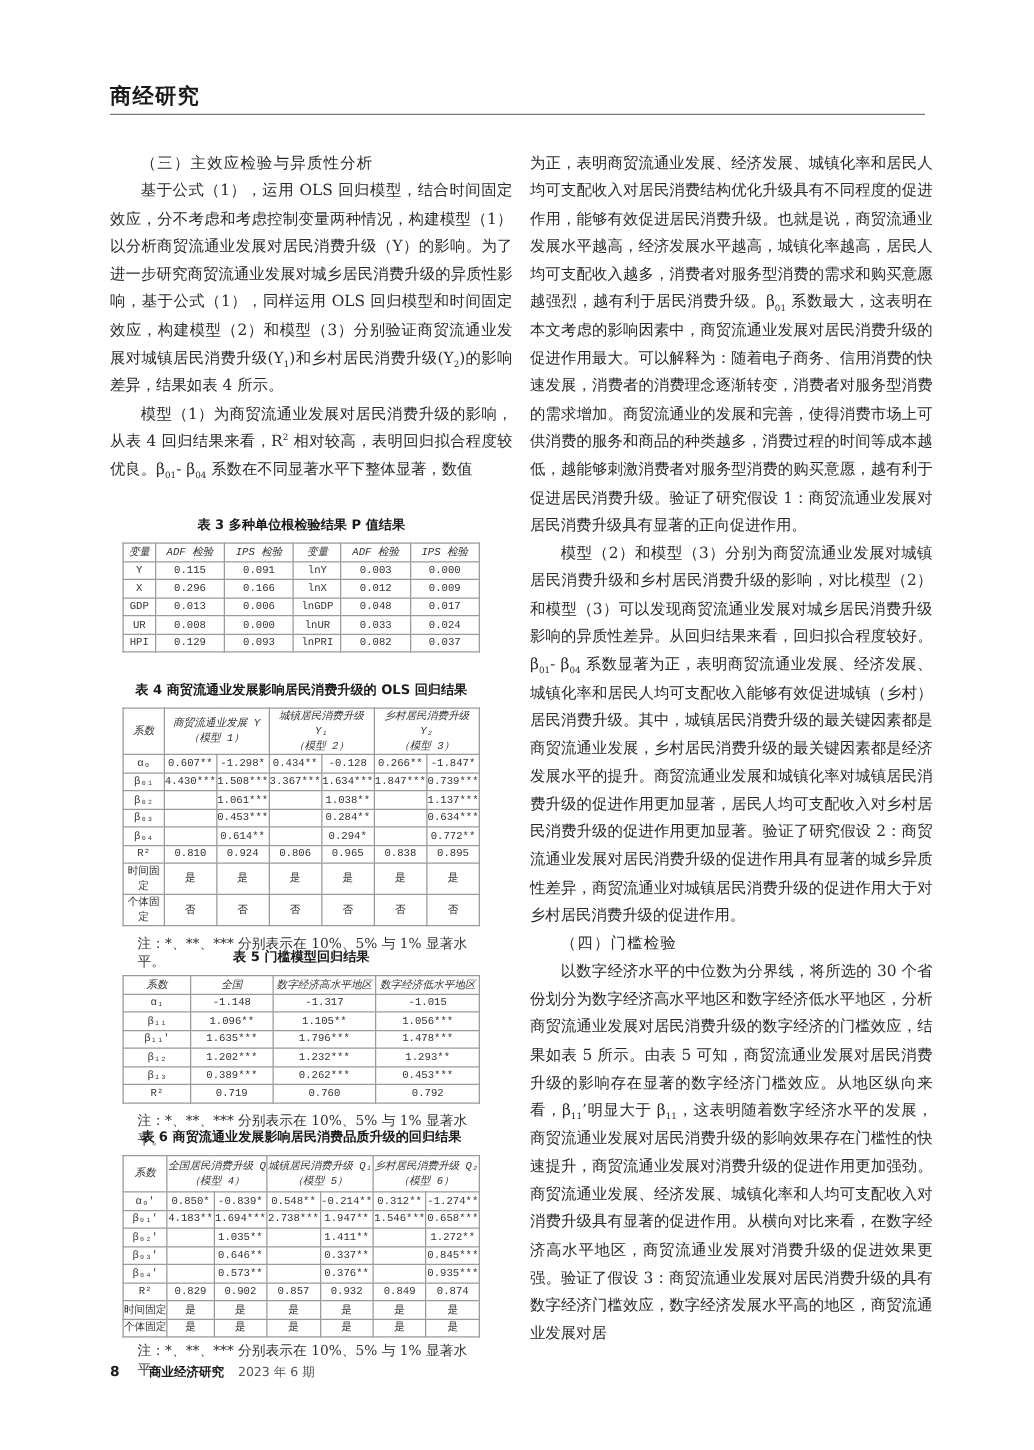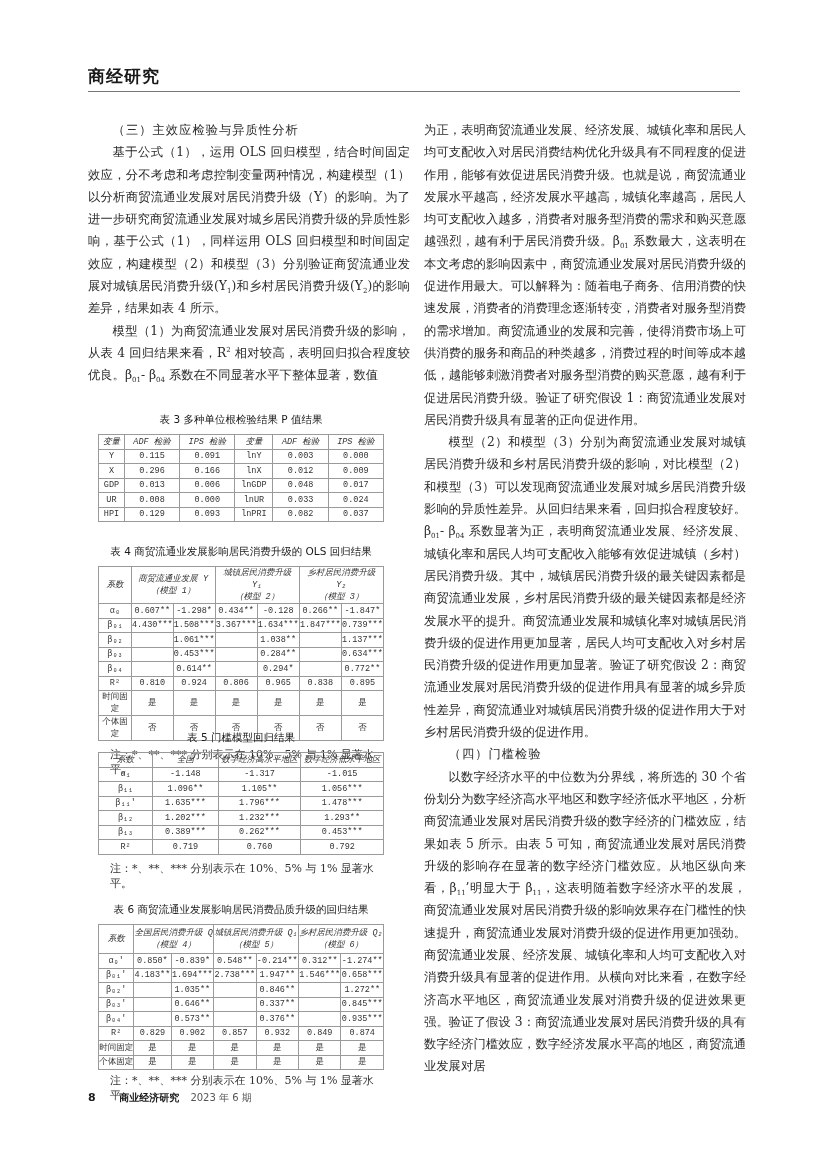"表 3 多种单位根检验结果 P 值结果" .tbl-caption { font-weight: normal -> bold }
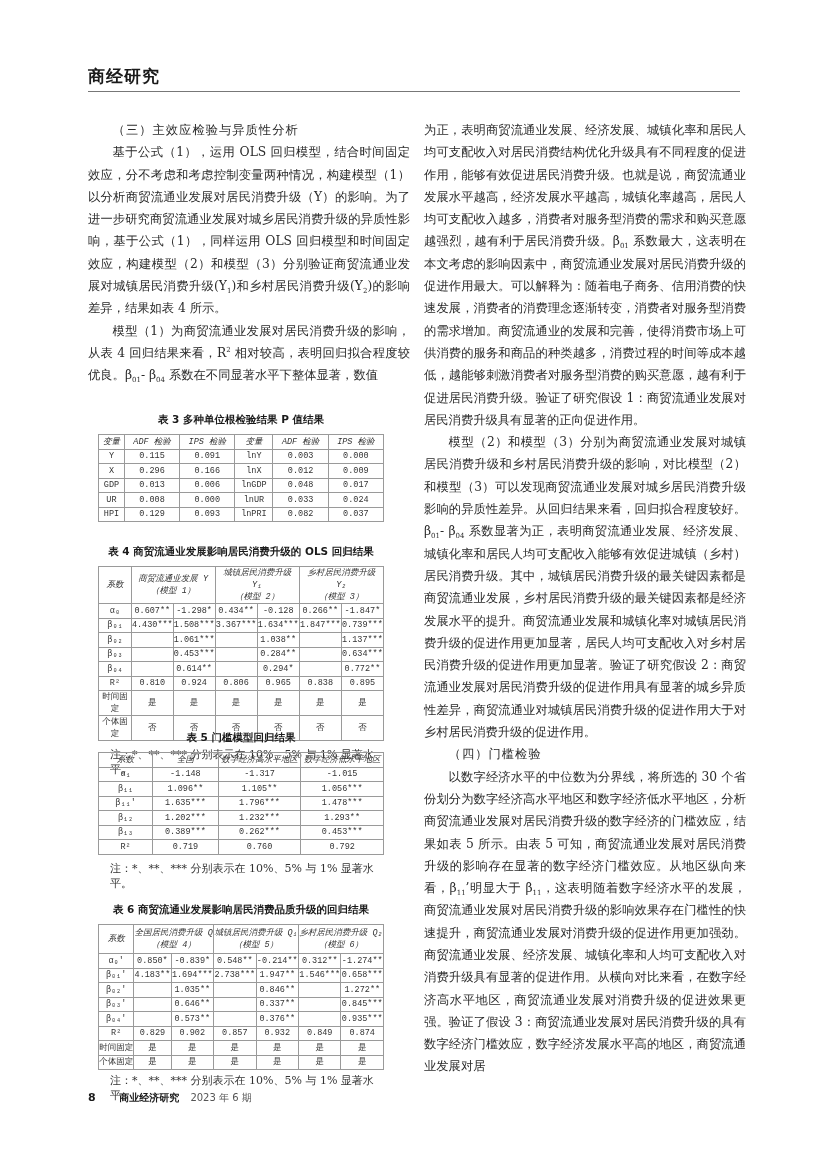"表 5 门槛模型回归结果" div.tbl-block { top: 731px -> 759px }
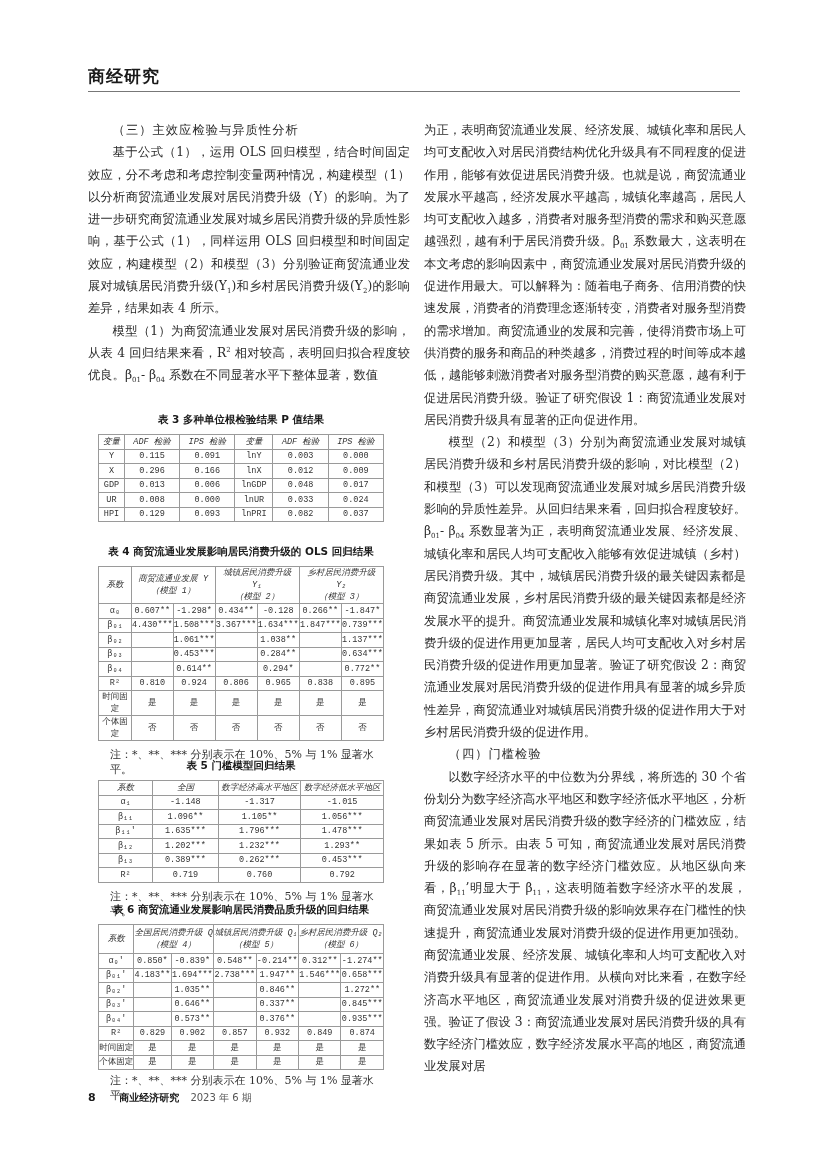"0.846**" td { text: 0.846 -> 1.411 }
